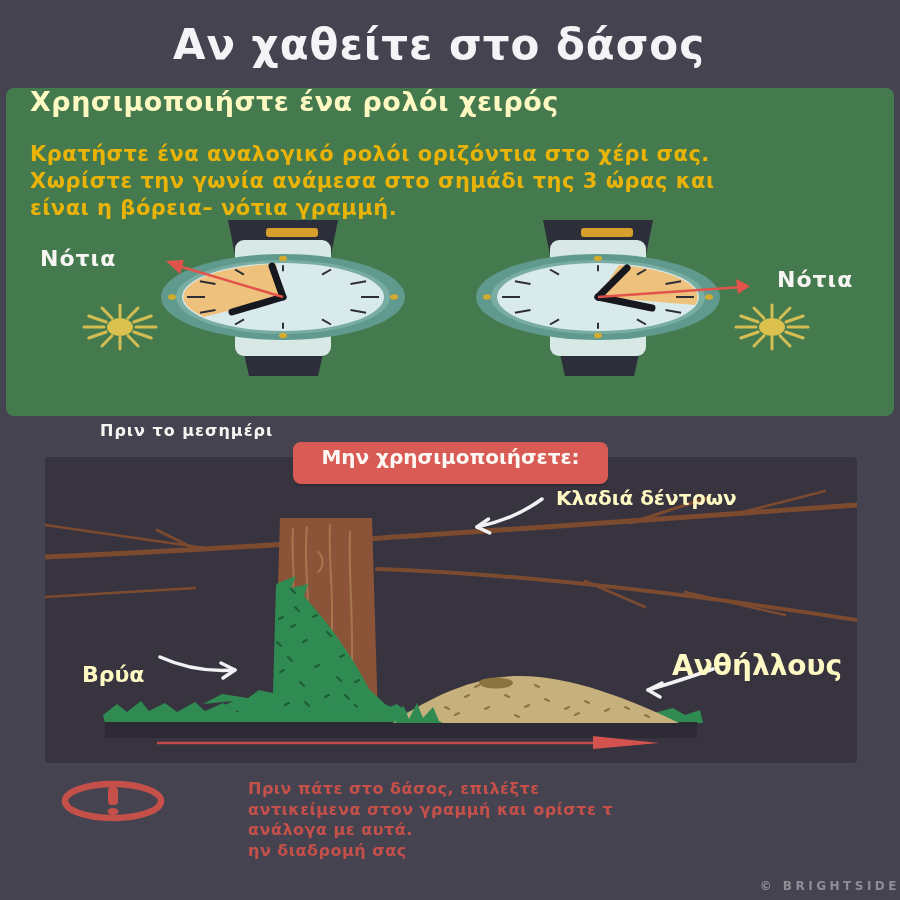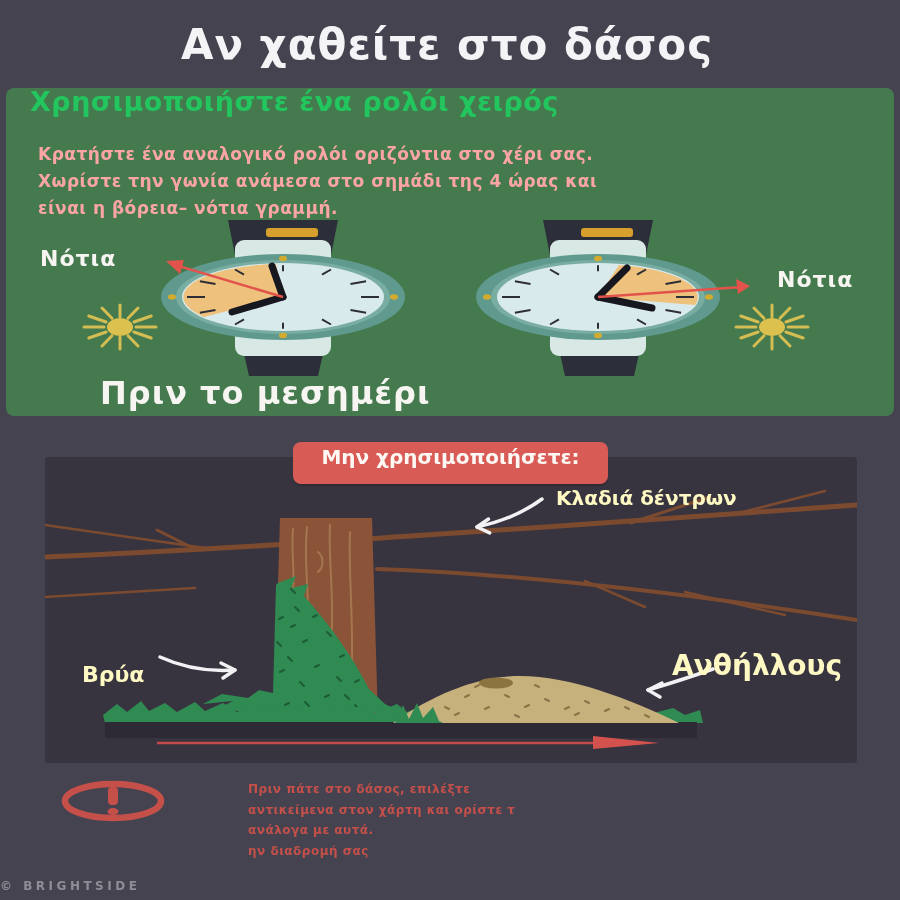"Αν χαθείτε στο δάσος" .title { padding-left: 8px -> none }
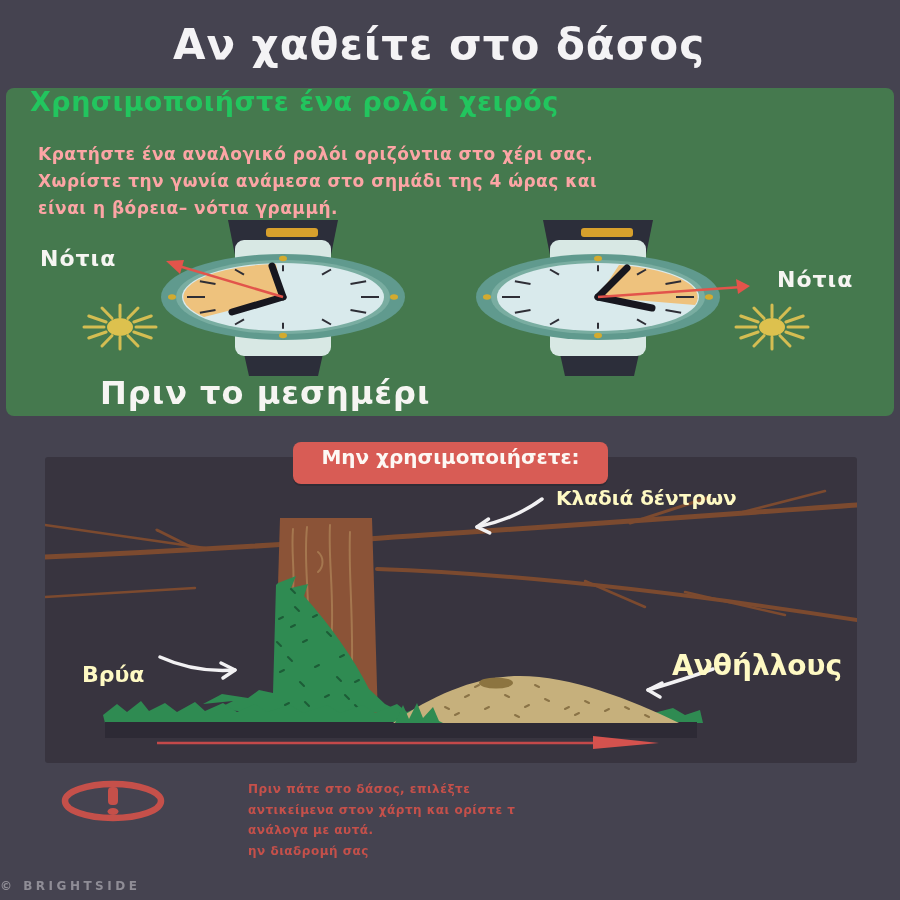"Χρησιμοποιήστε ένα ρολόι χειρός" .gp-heading { color: #22c55e -> #fef9c3 }
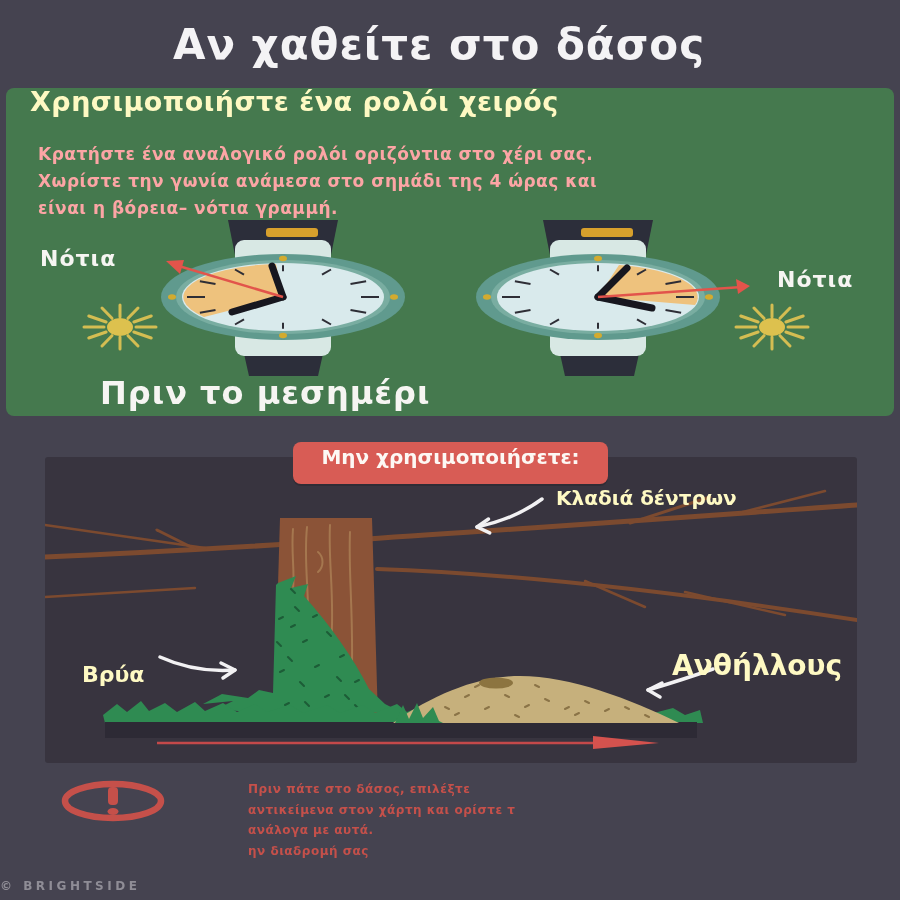"Κρατήστε ένα αναλογικό ρολόι οριζόντια" .gp-body { color: #fca5a5 -> #eab308; font-size: 17px -> 21px; left: 38px -> 30px }
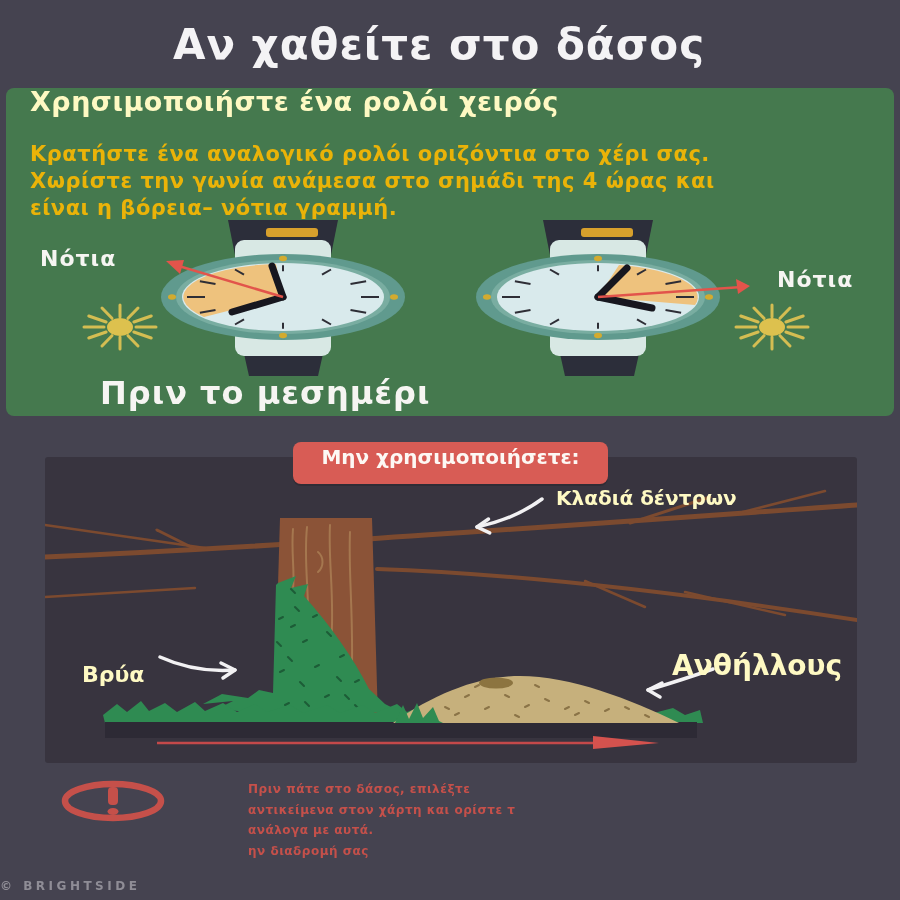"Χωρίστε την γωνία ανάμεσα στο" div { text: 4 -> 3 }
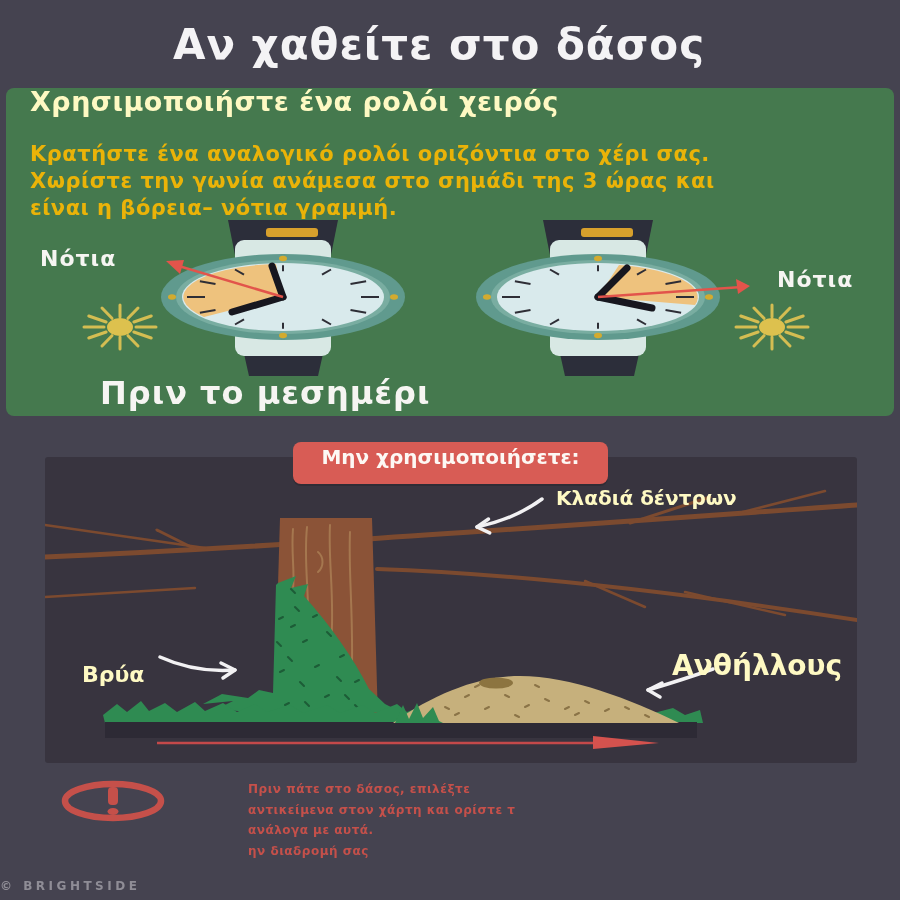"Πριν το μεσημέρι" .watch-caption { font-size: 32px -> 16px; margin-top: none -> 47px }
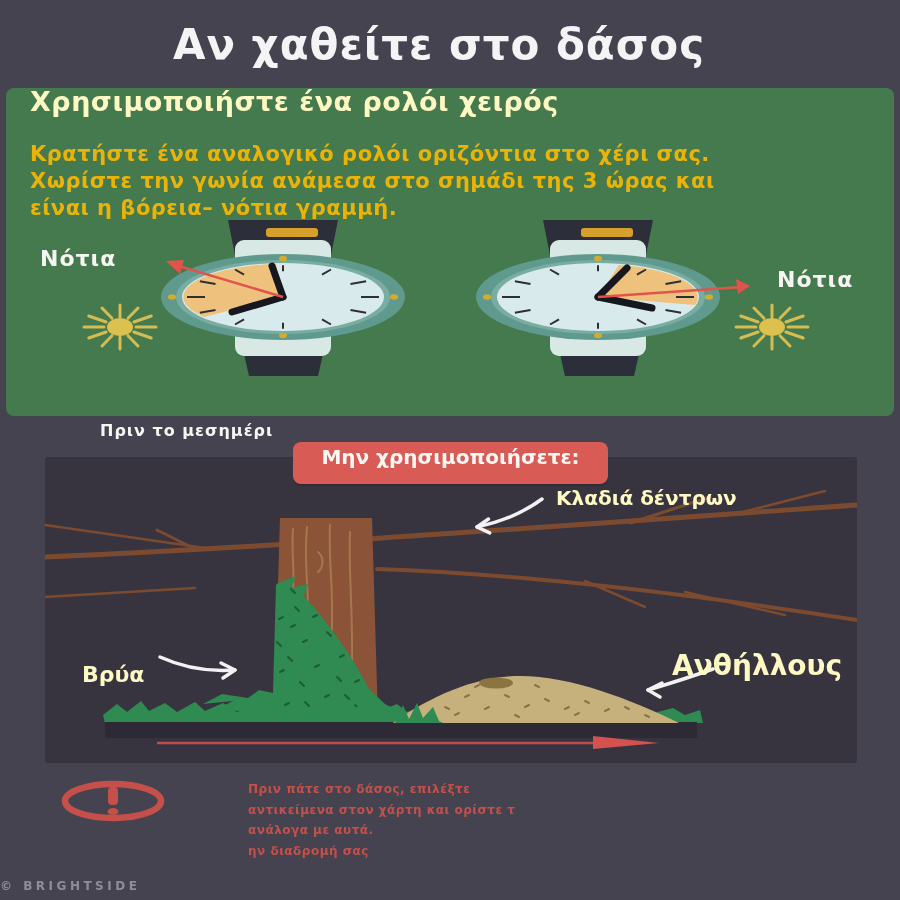"Πριν πάτε στο δάσος, επιλέξτε" .warning-text { font-size: 12px -> 16px }
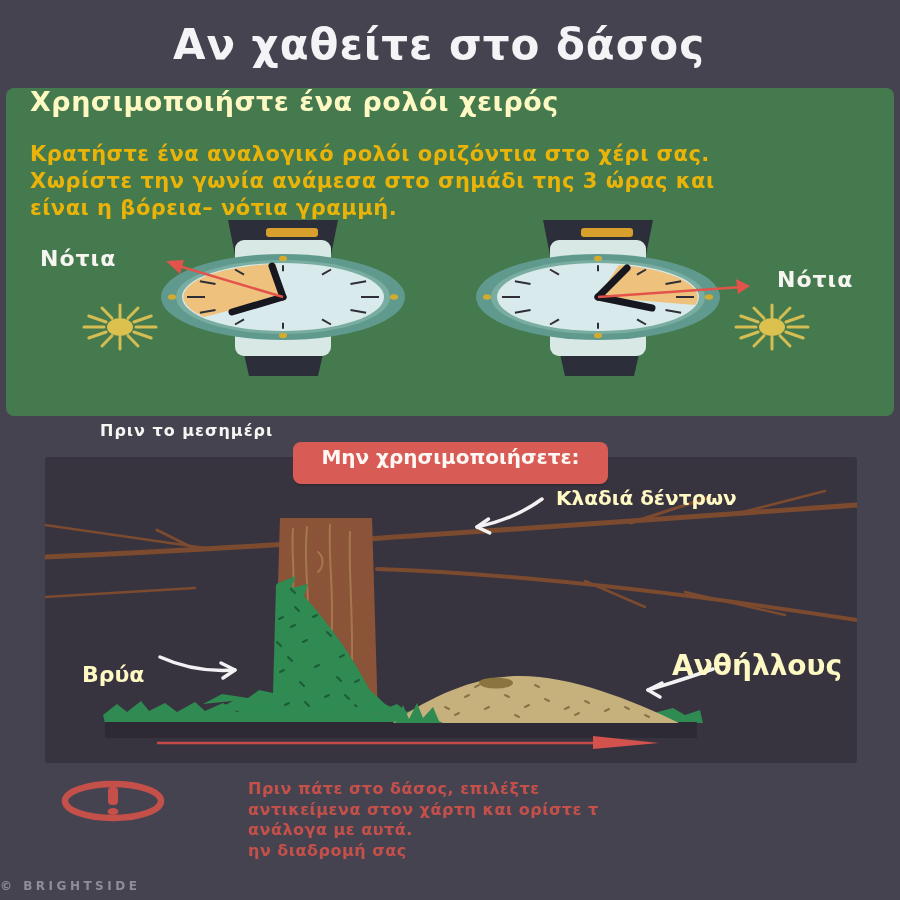"αντικείμενα στον χάρτη και ορίστε" div { text: χάρτη -> γραμμή }
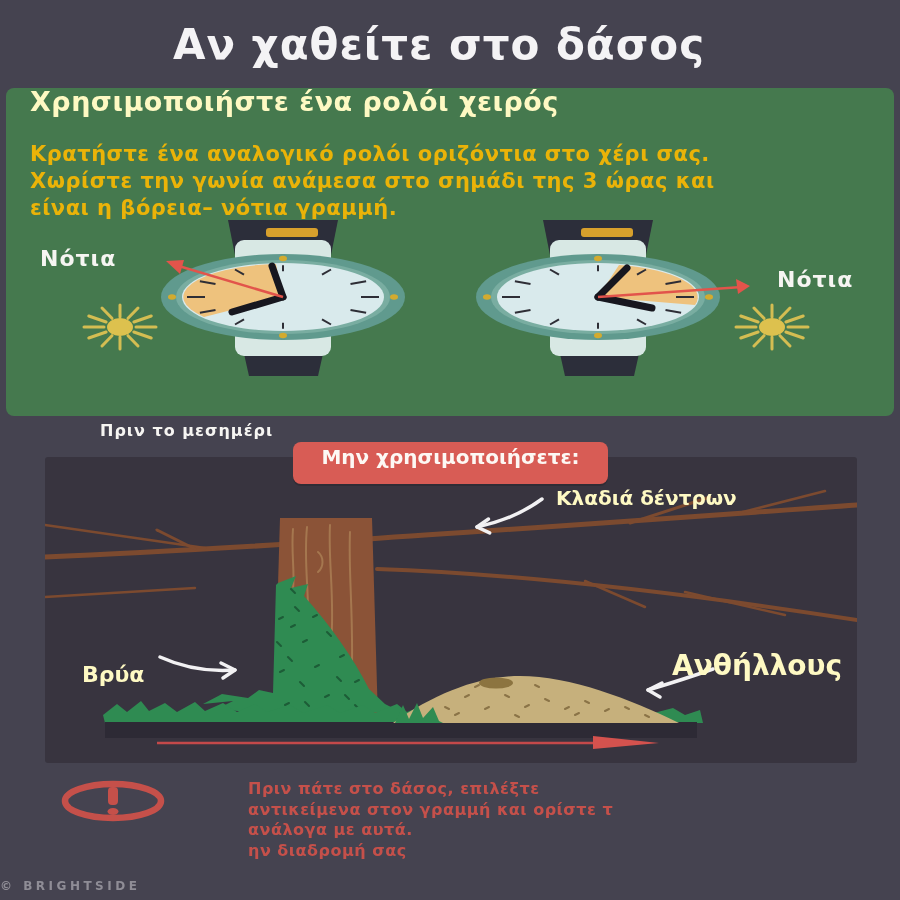"© BRIGHTSIDE" .footer { text-align: left -> right }
